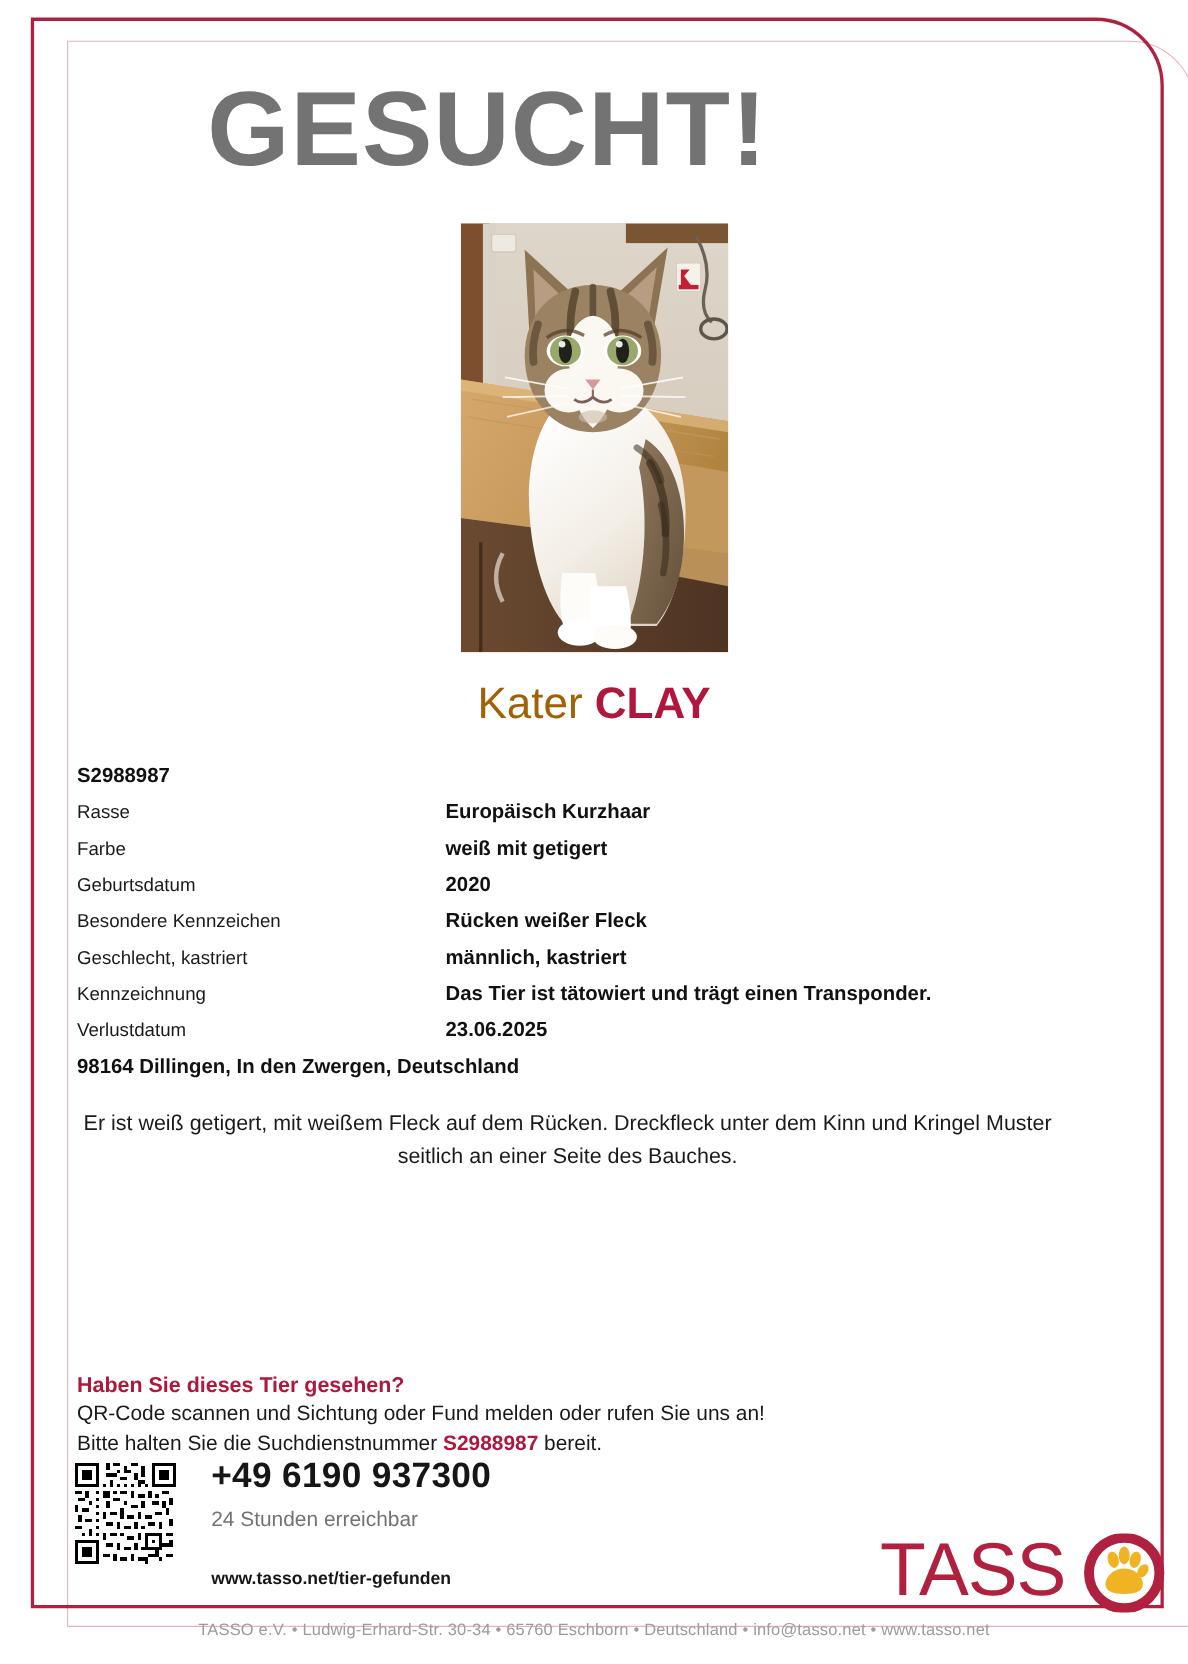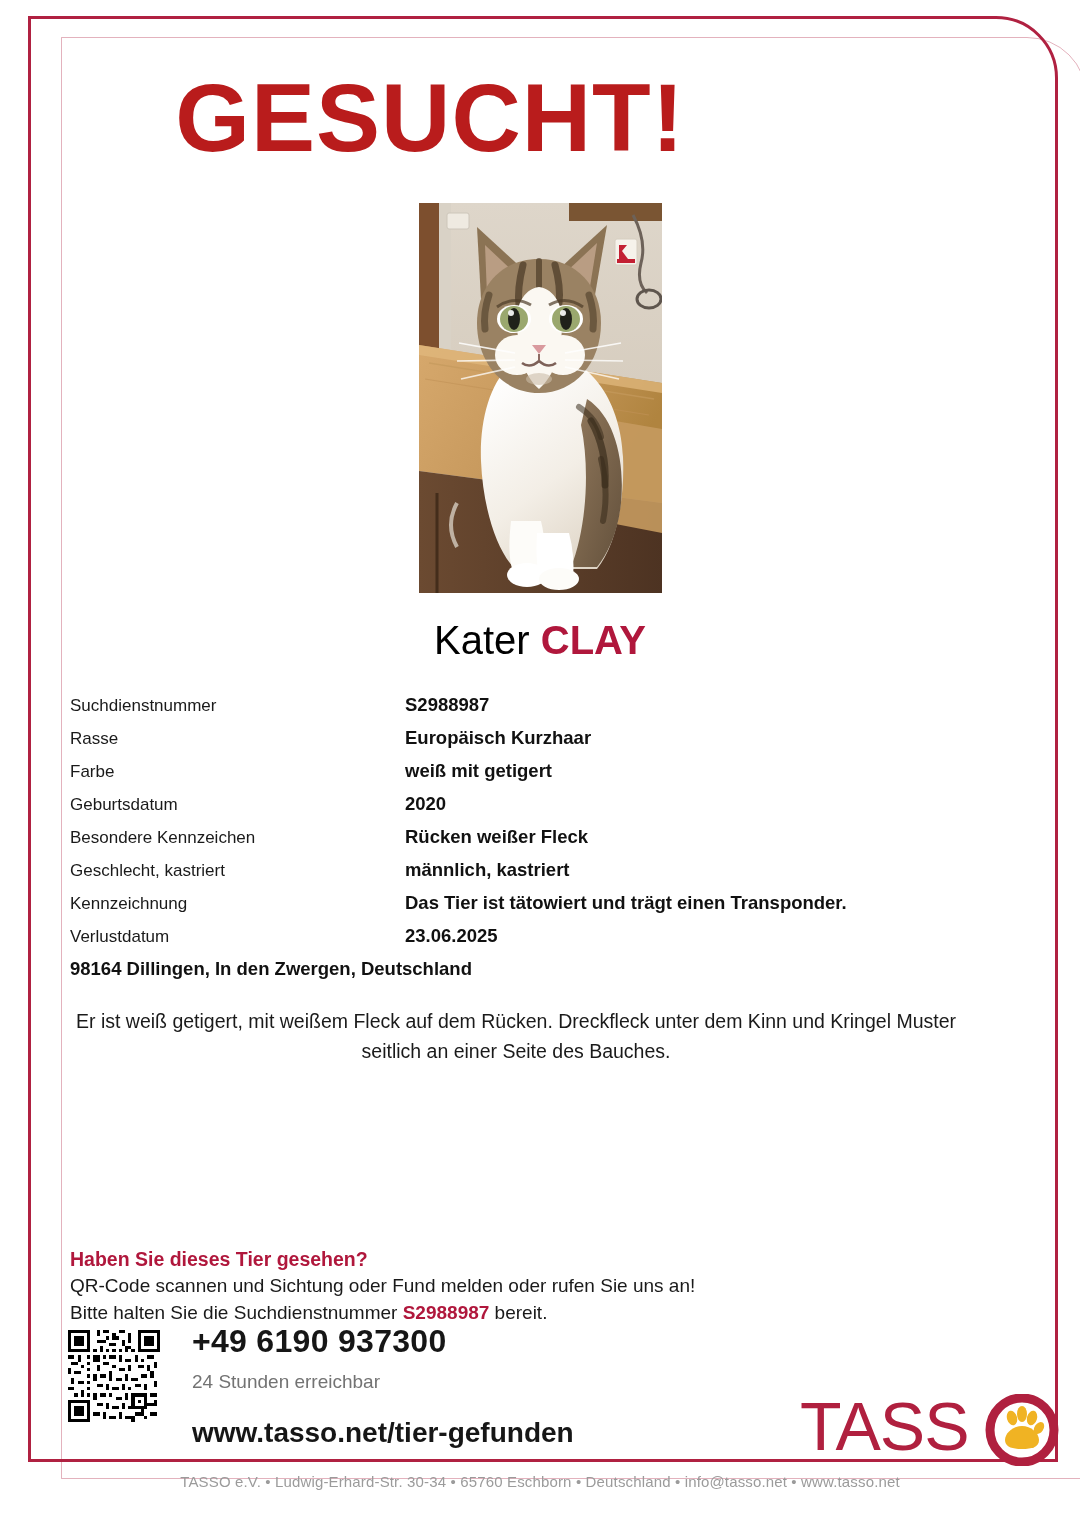"GESUCHT!" #headline { color: #b91c1c -> #737373; left: 0 -> 13px }
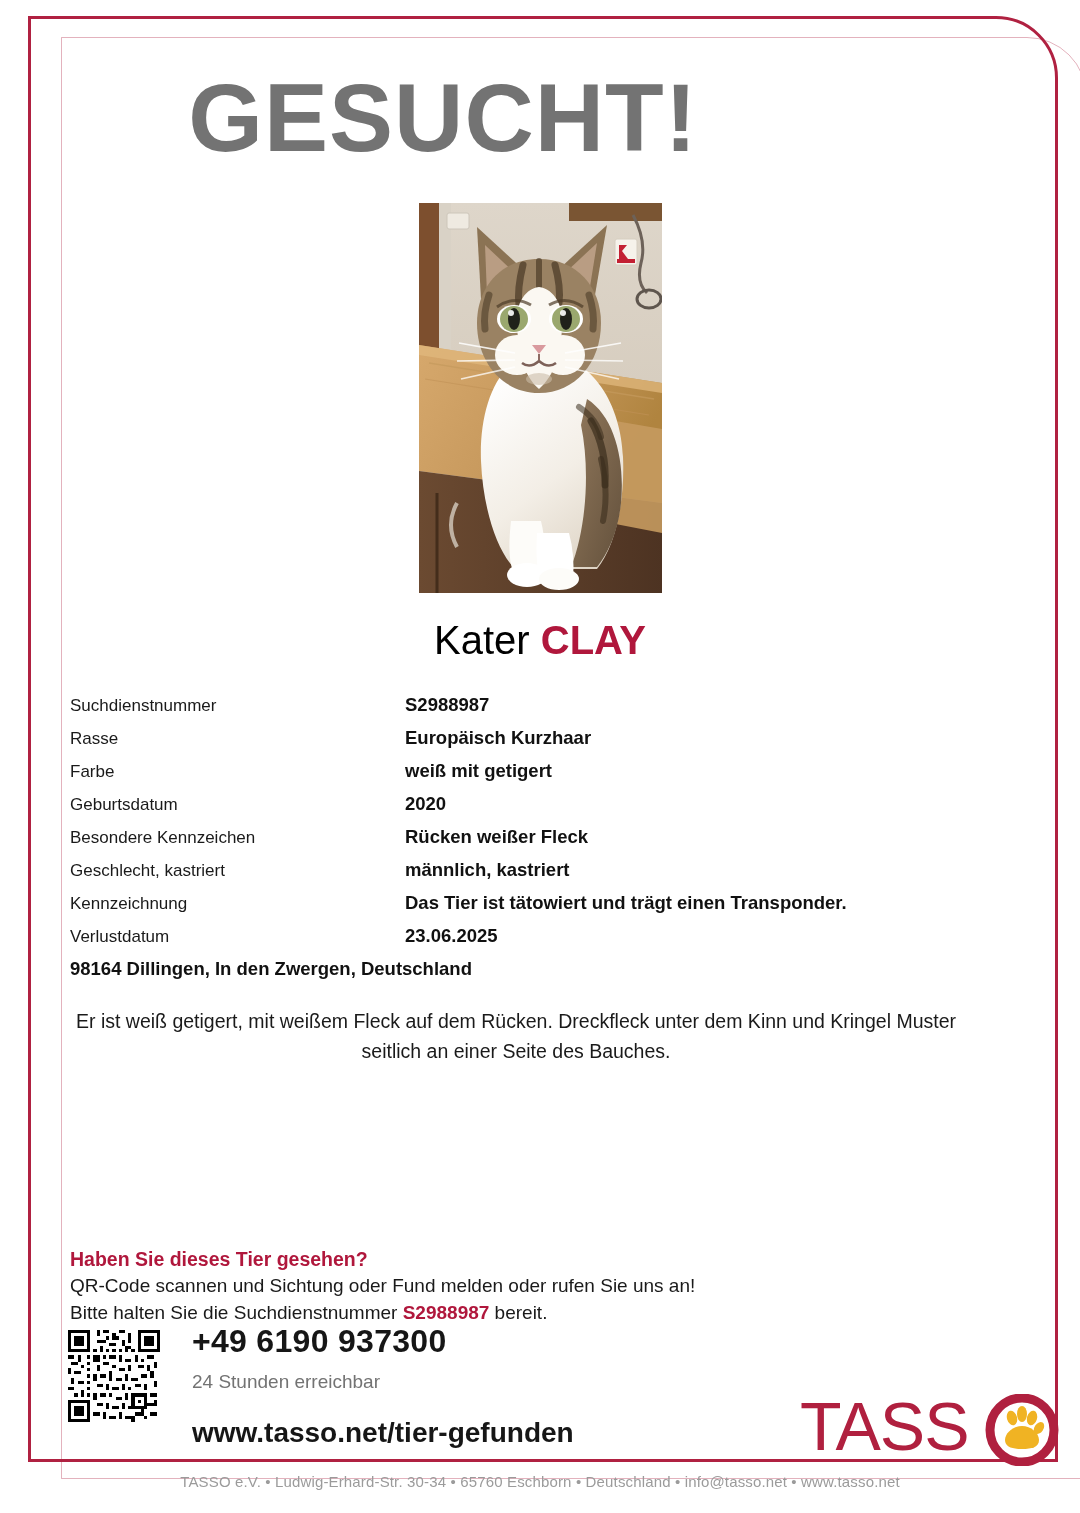"Kater" #pet-name .prefix { color: #000000 -> #a16207 }
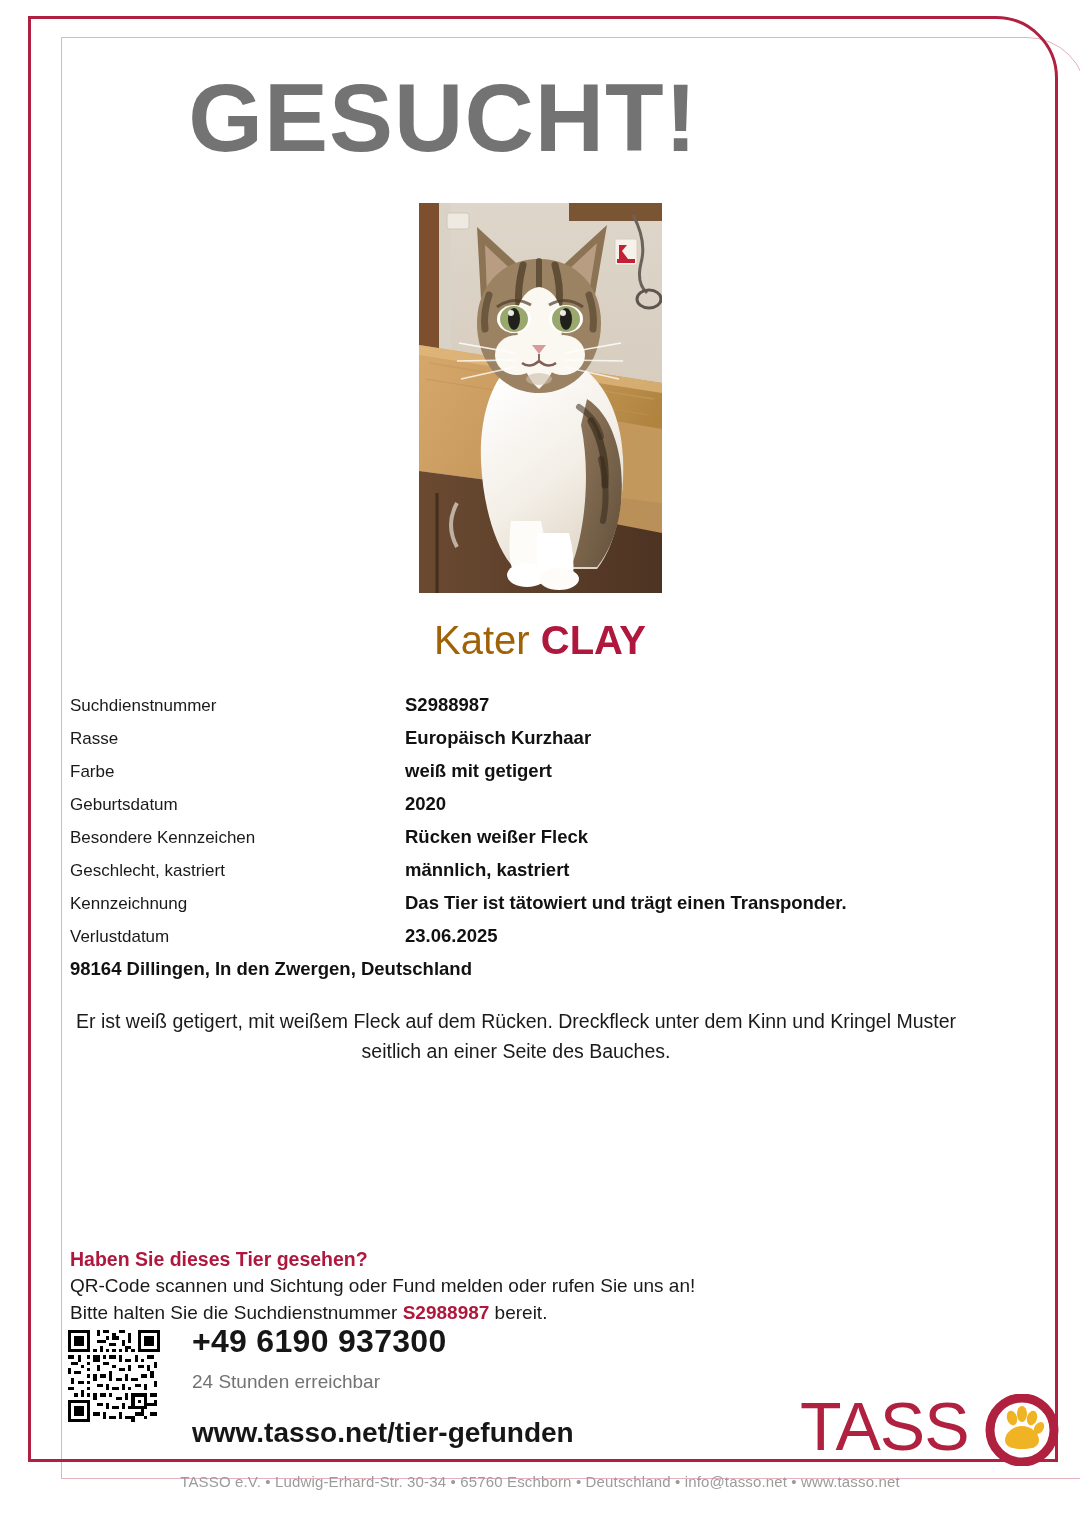"Suchdienstnummer" div.detail-label { html: <div>Suchdienstnummer</div> -> none }
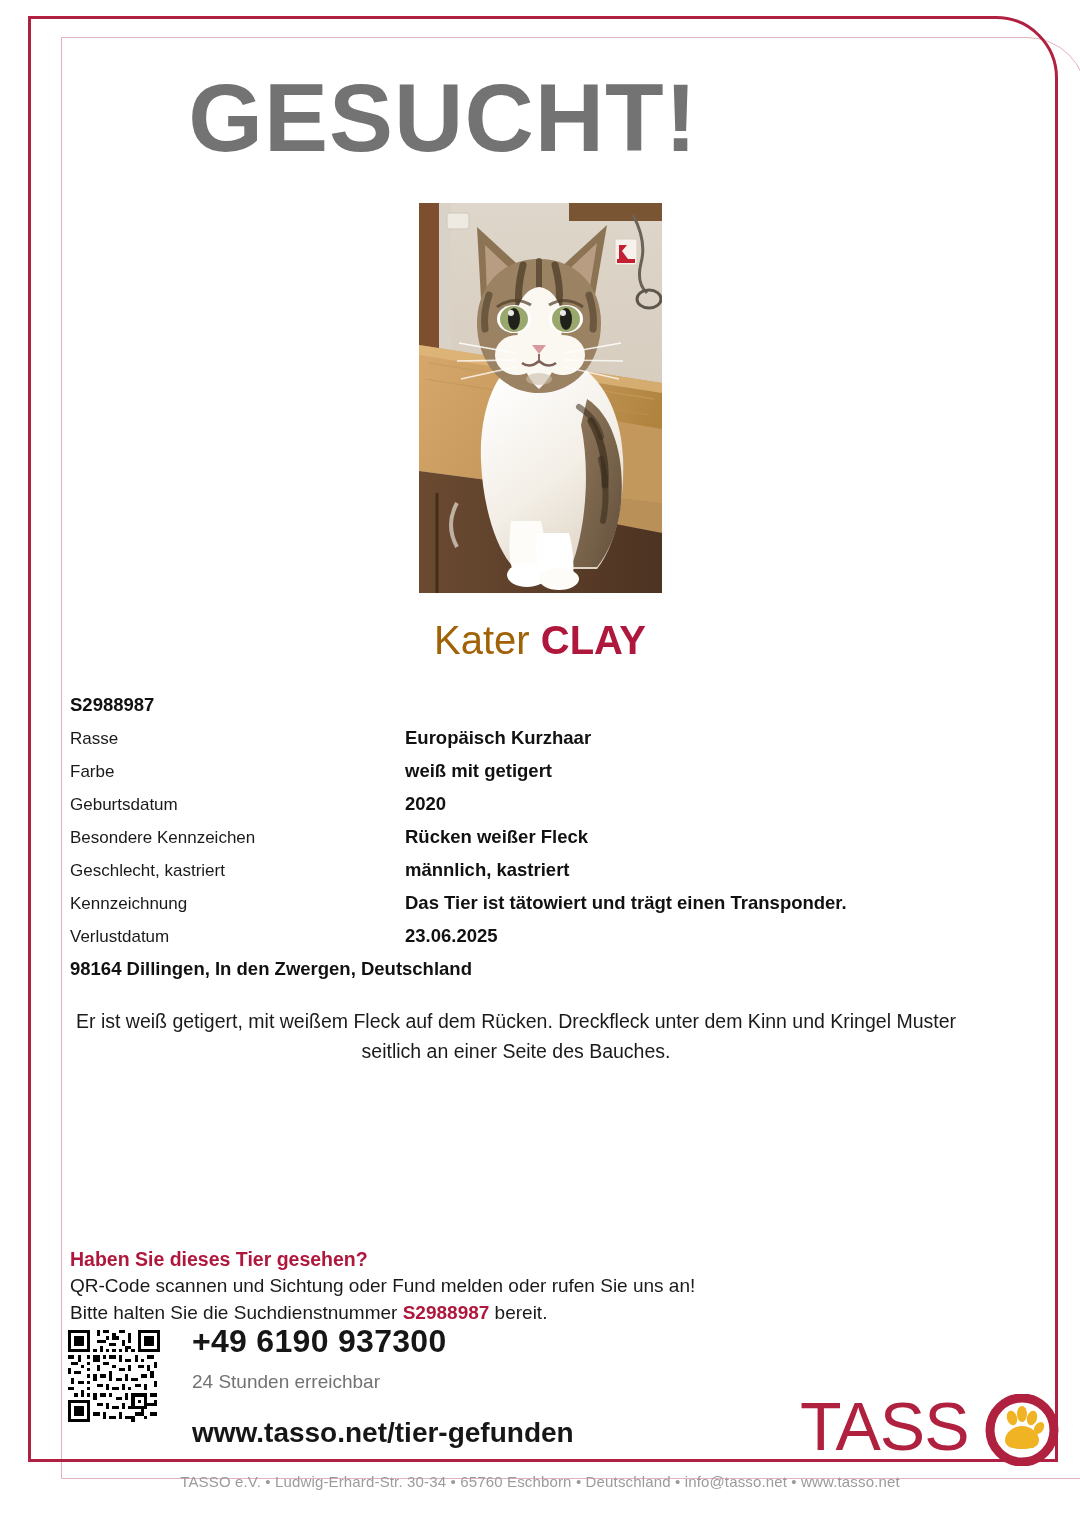"www.tasso.net/tier-gefunden" #weburl { font-size: 28px -> 16px; margin-top: 22px -> 32px }
